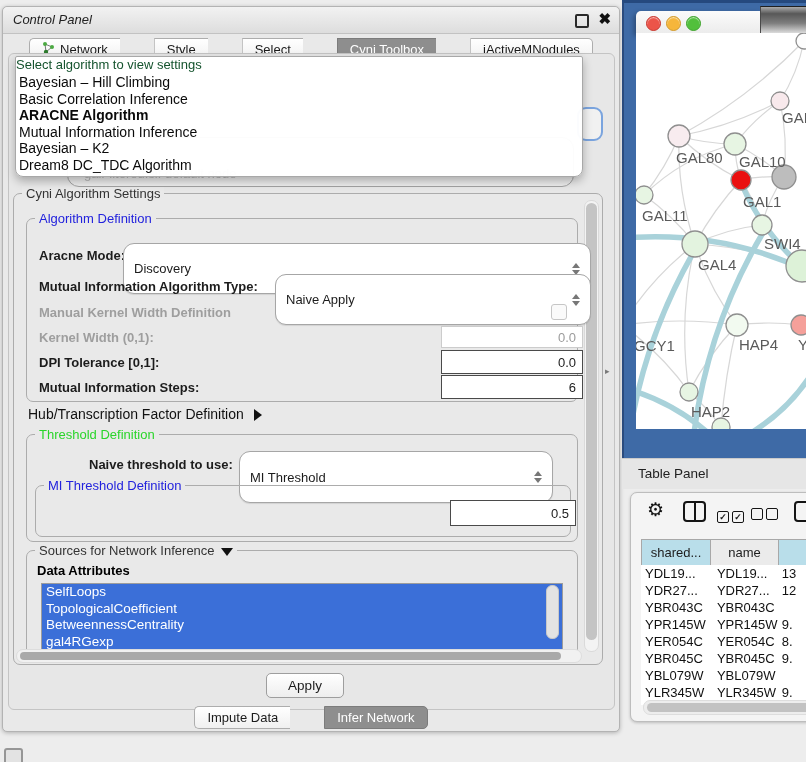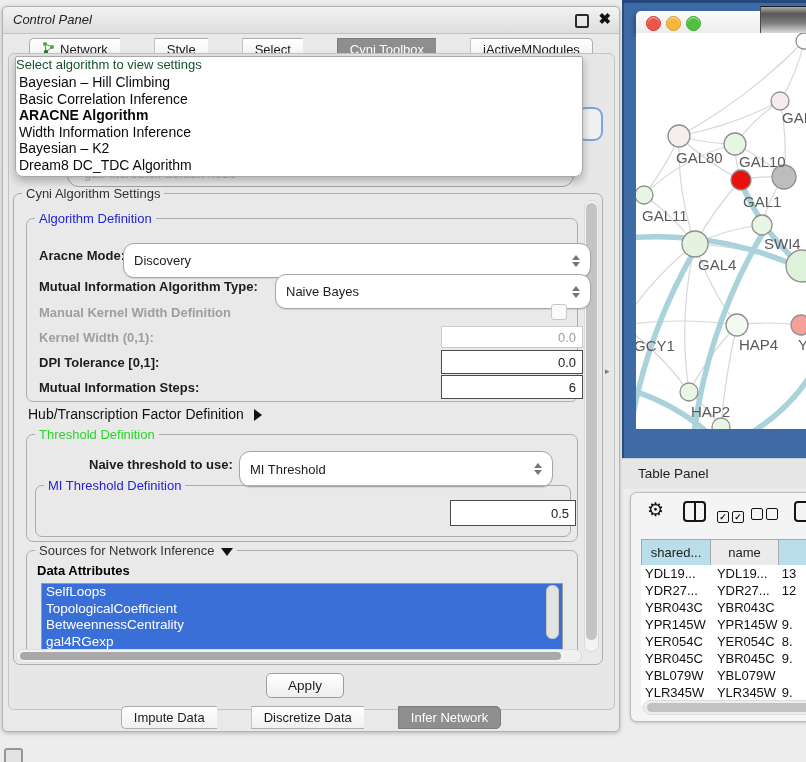"Width Information Inference" div.algo-item { text: Width -> Mutual }
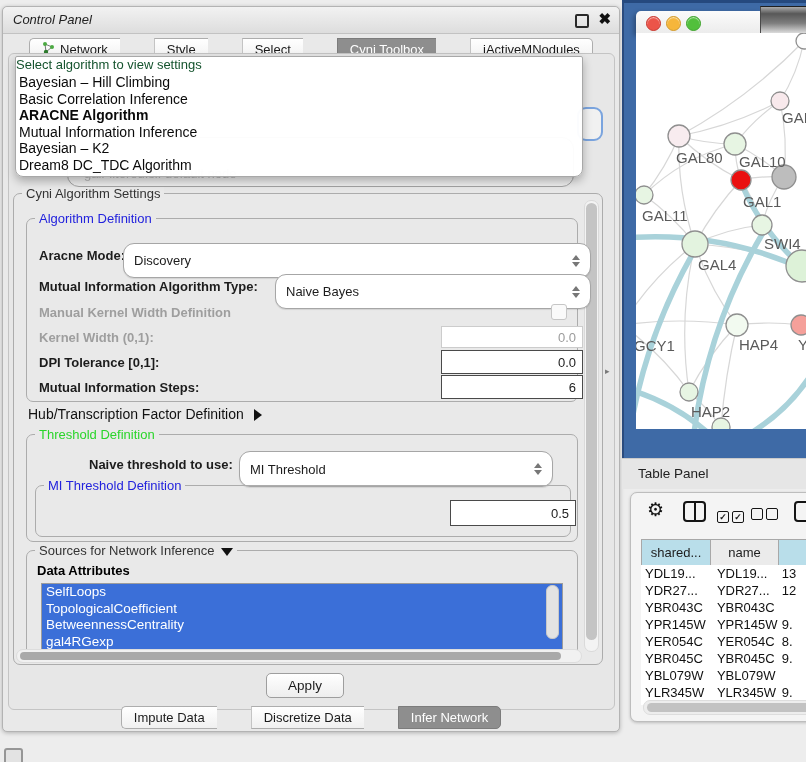"Discovery" .combo { padding: 4px 10px -> 12px 10px }
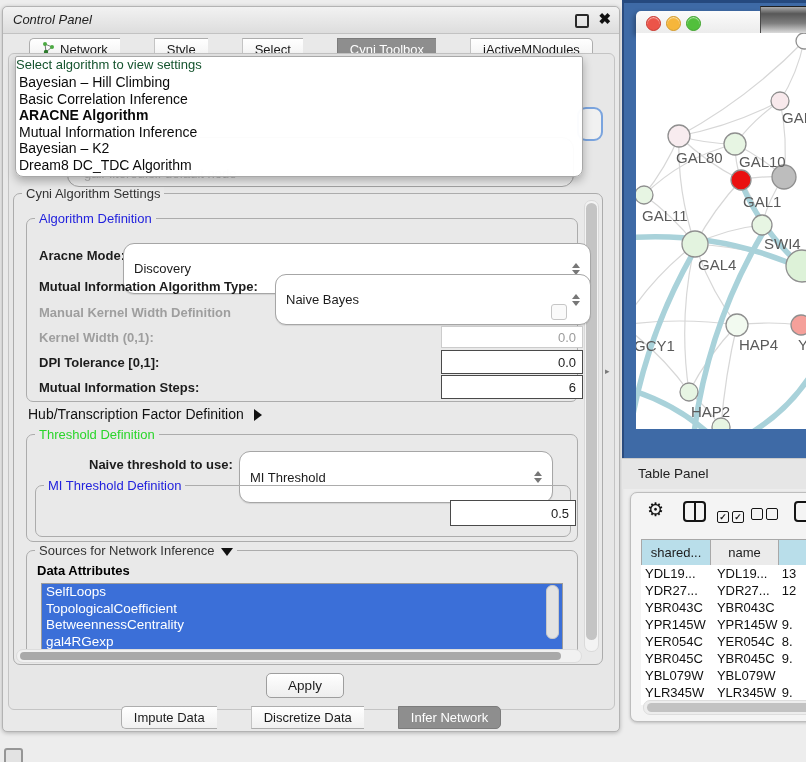"Naive Bayes" span { text: Bayes -> Apply }
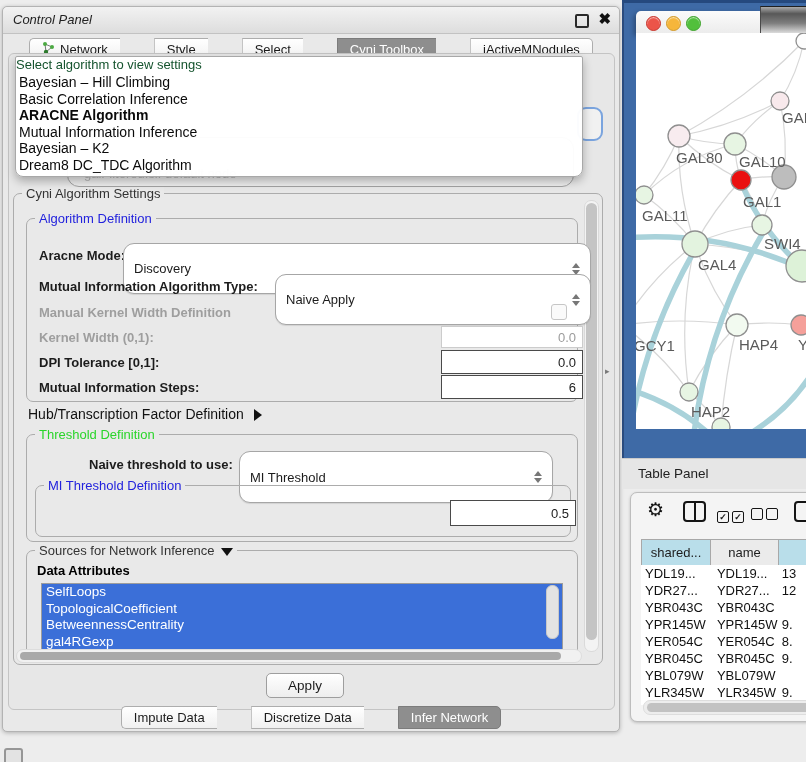"Discretize Data" div.tab { html: <div> <span>Discretize Data</span> </div> -> none }
